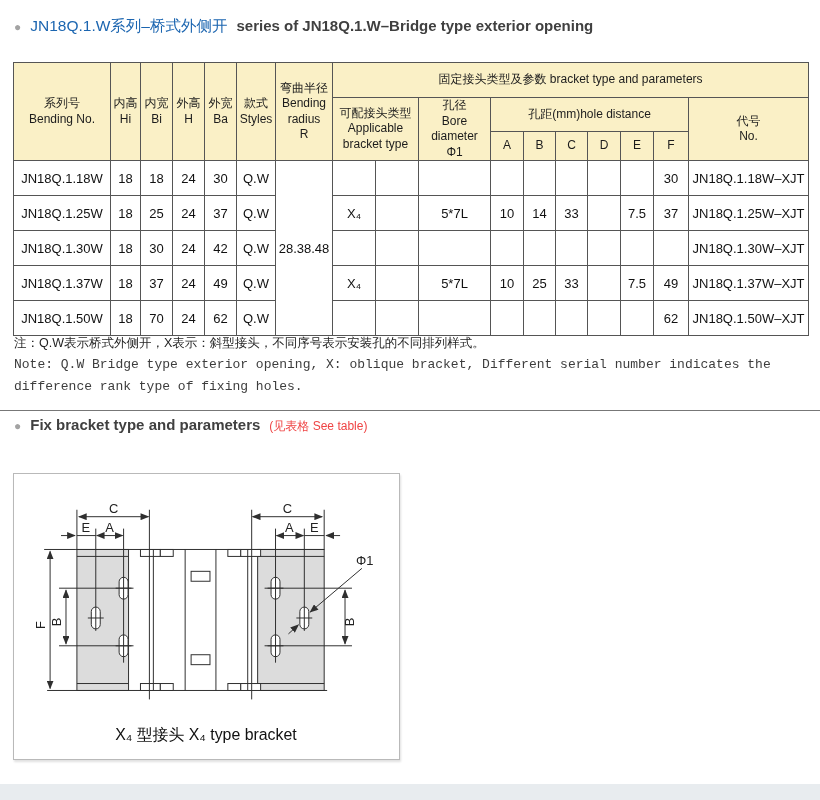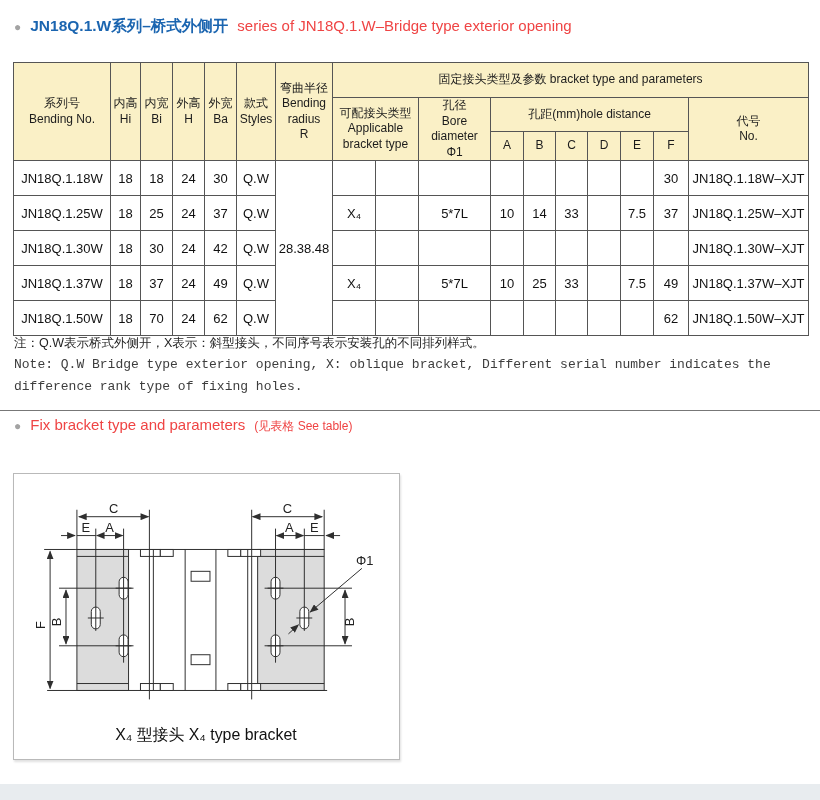"JN18Q.1.W系列–桥式外侧开" .t-zh { font-weight: bold -> normal }
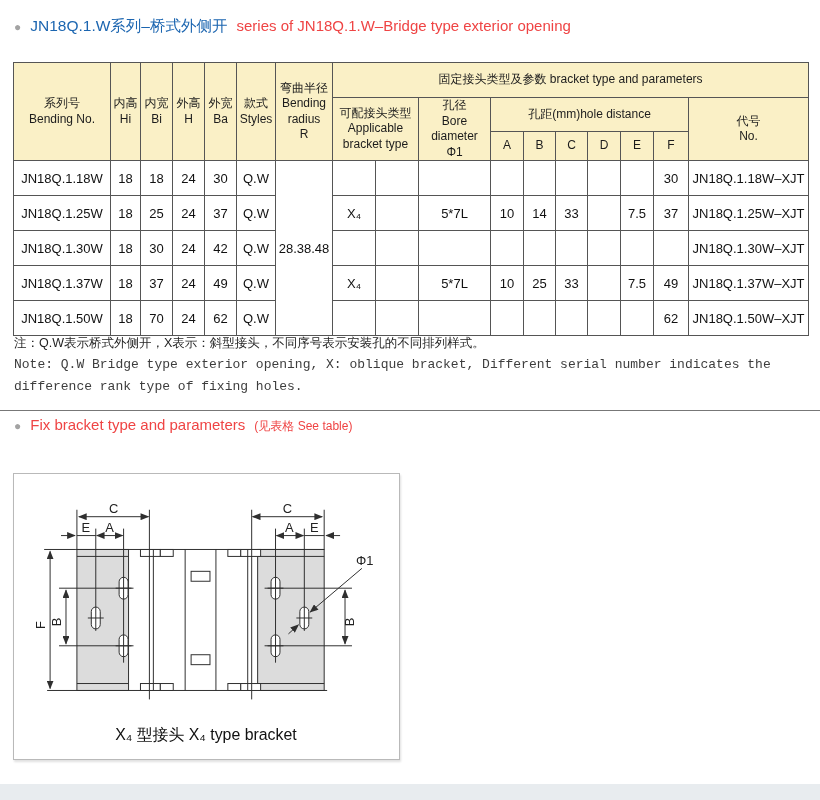"series of JN18Q.1.W–Bridge type exterior" .t-en { color: #ef4444 -> #404040; font-weight: none -> bold }
